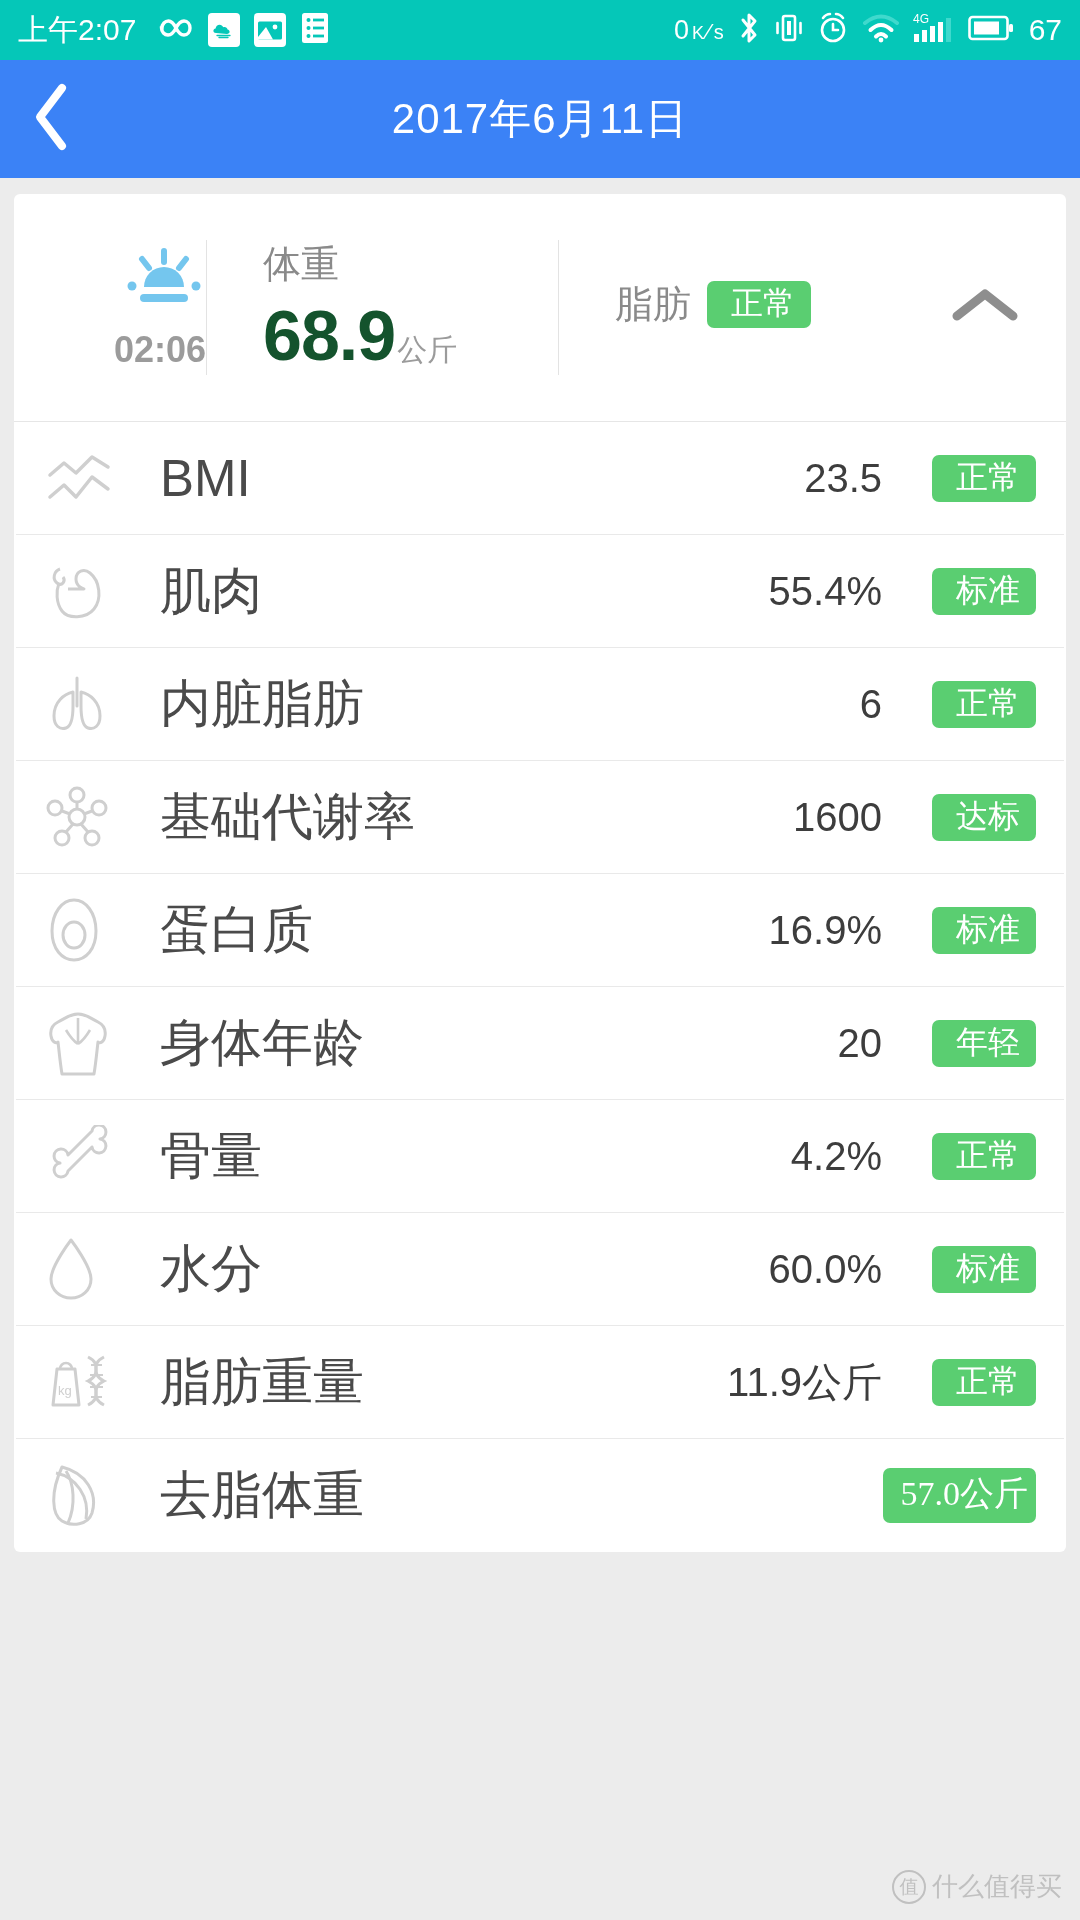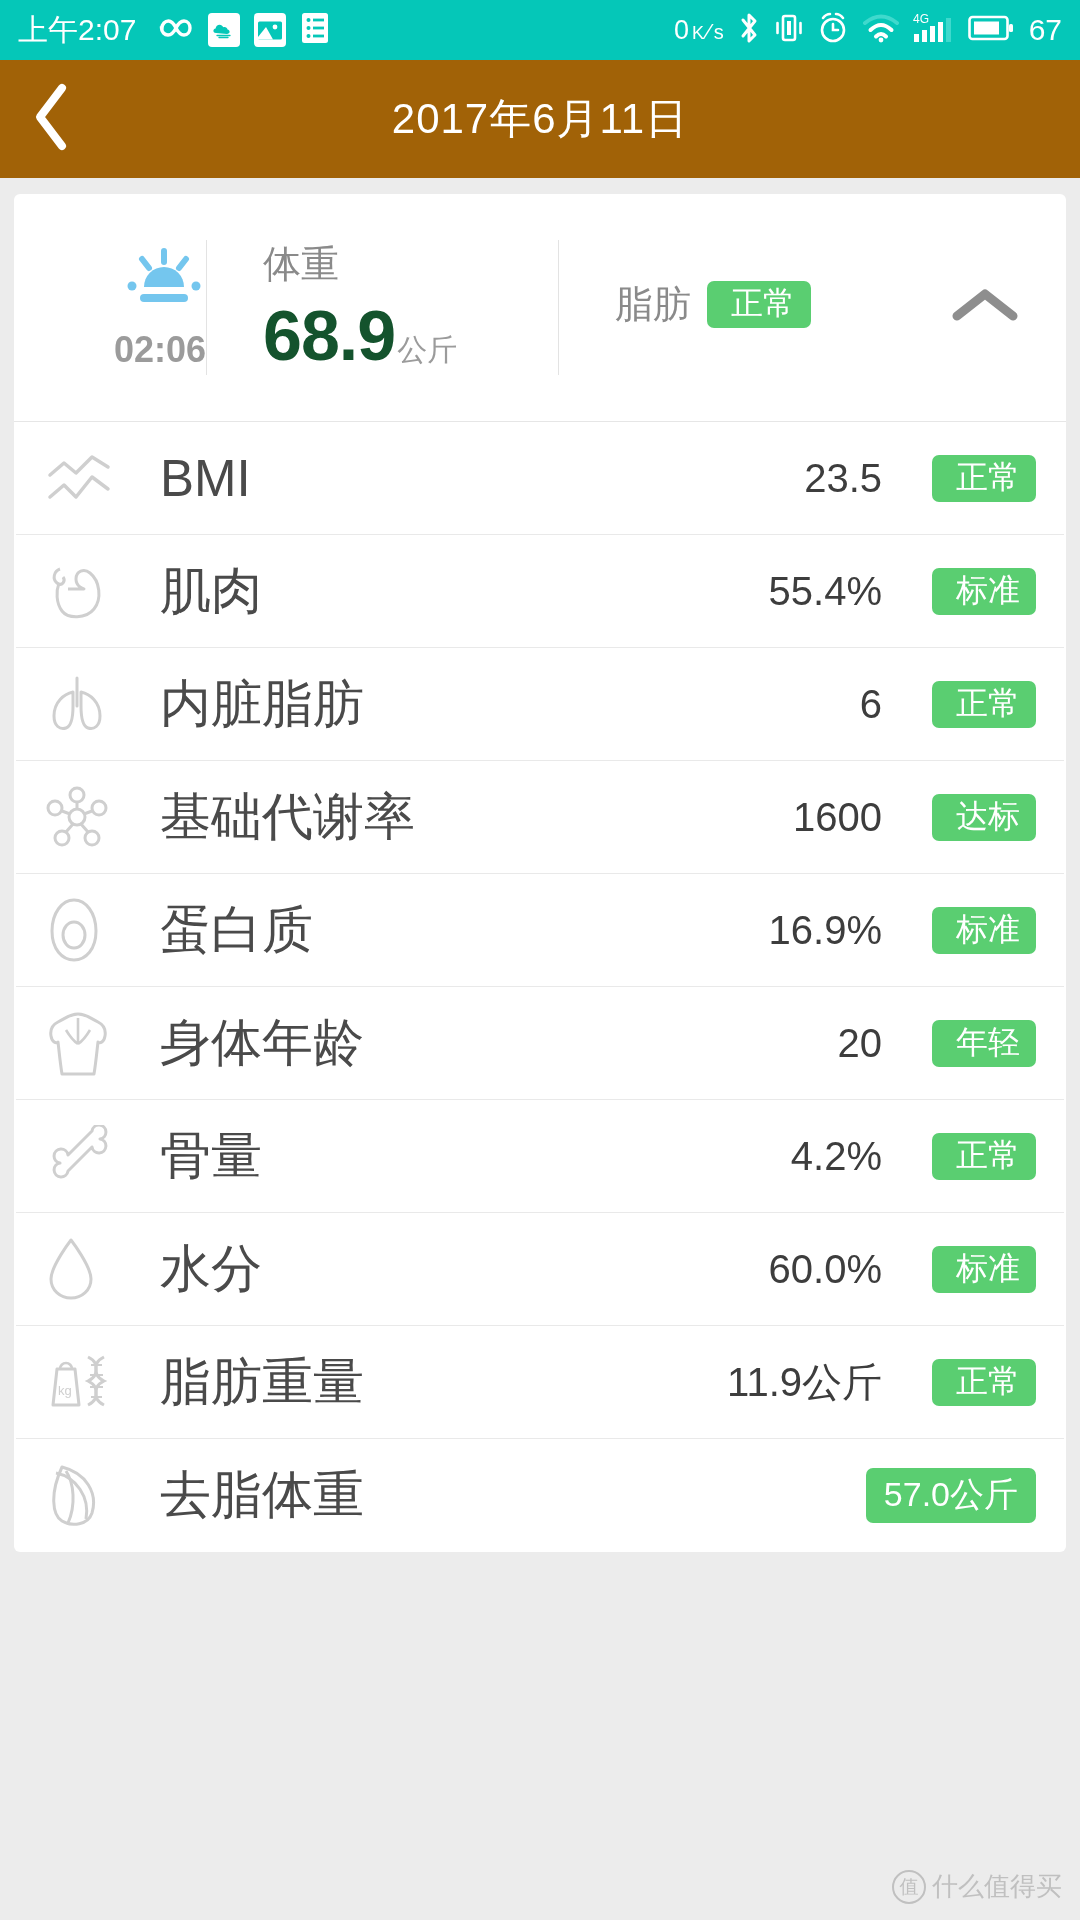"2017年6月11日" .titlebar { background: #a16207 -> #3b82f6 }
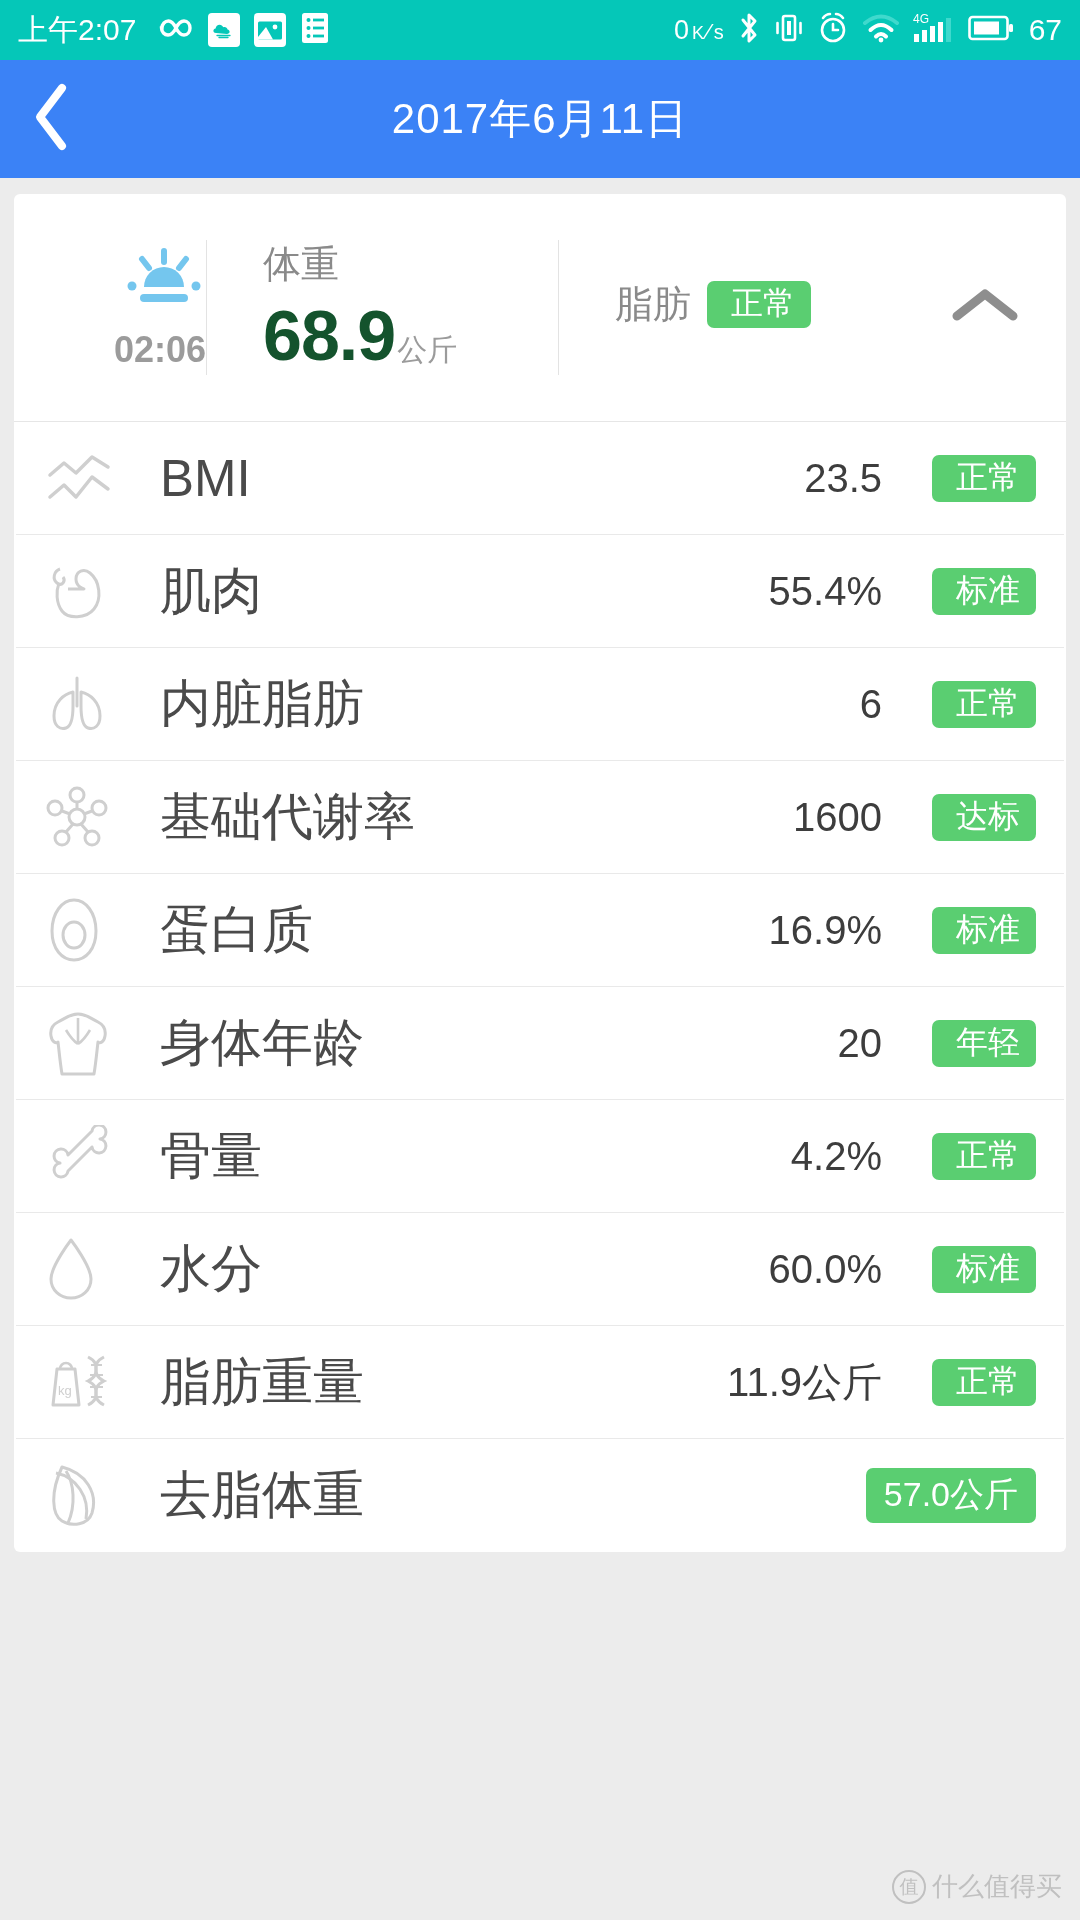"57.0公斤" .badge.wide { font-family: none -> Liberation Serif, serif; padding: 9px 18px 12px 18px -> 9px 8px 12px 18px }
